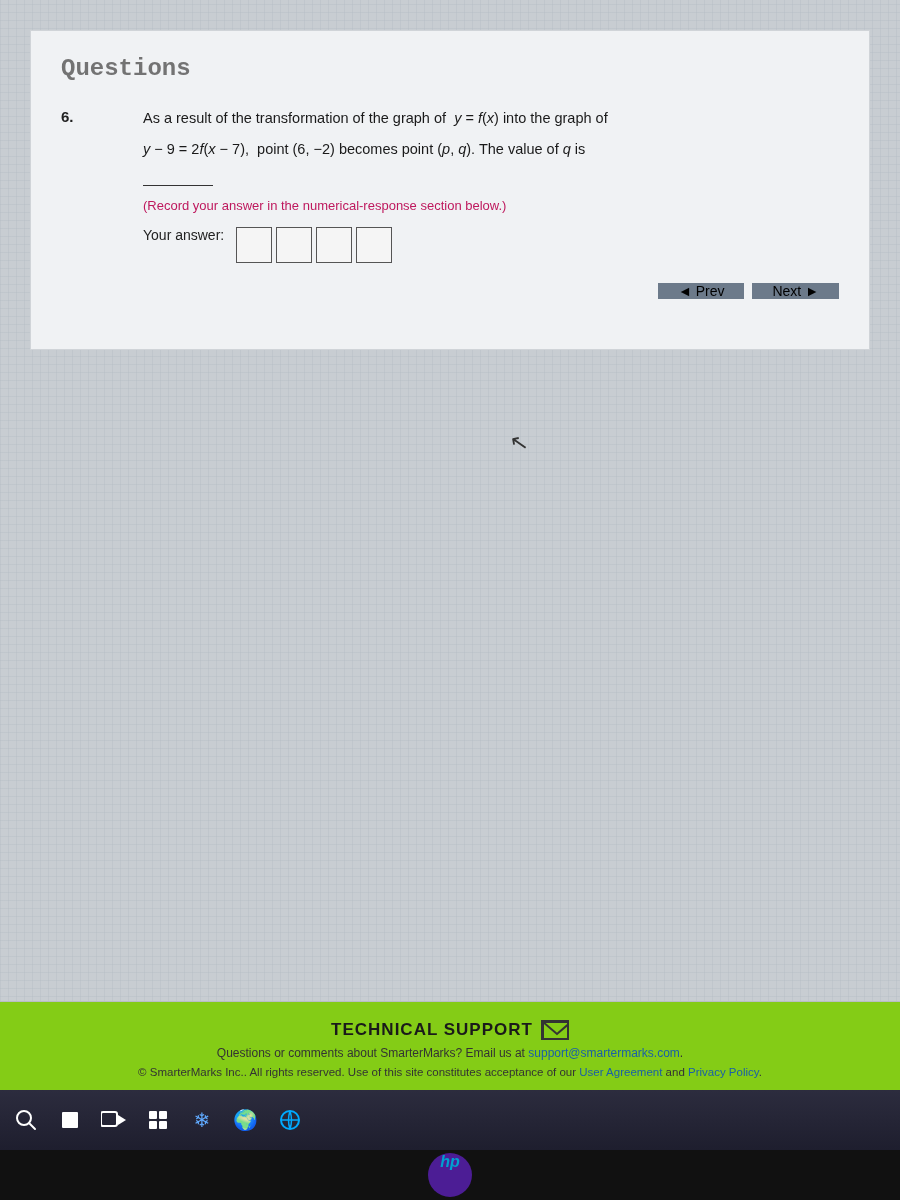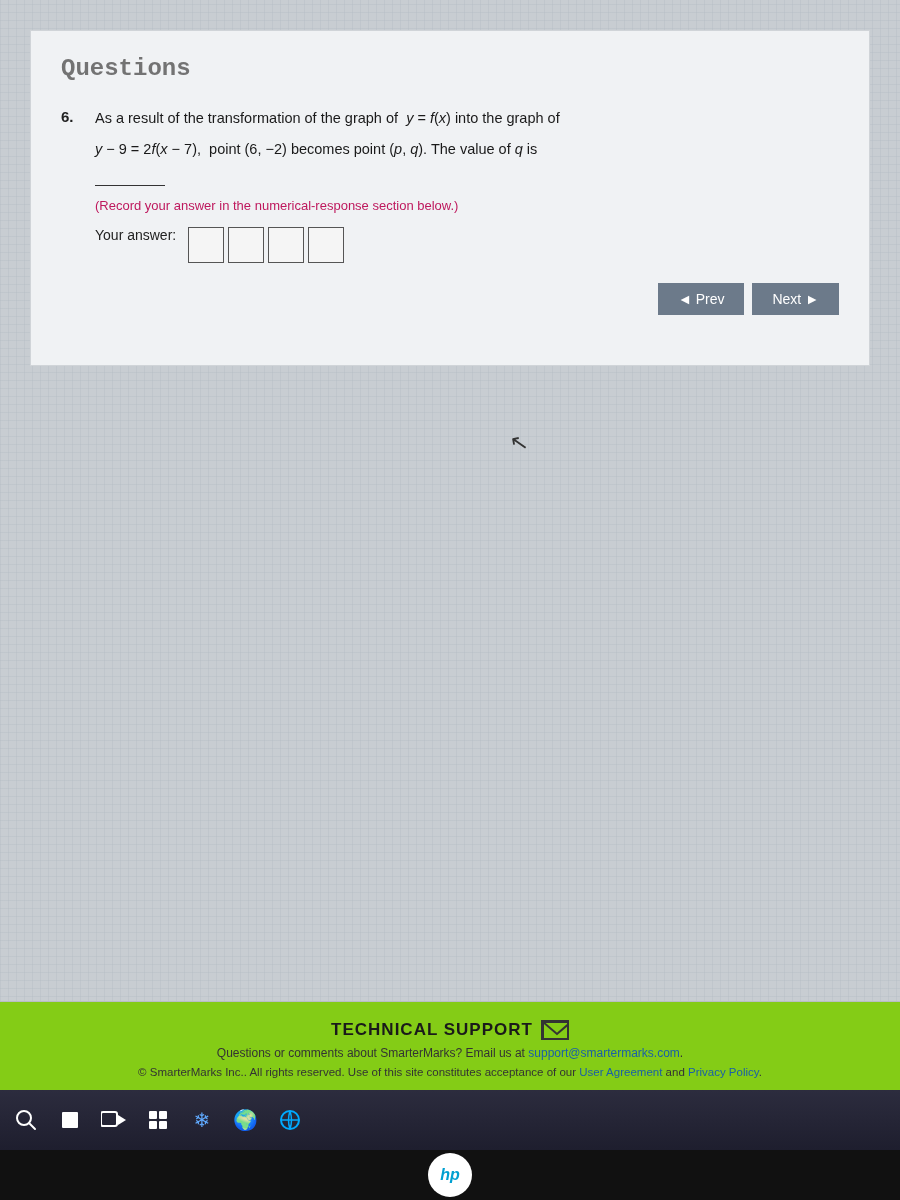"As a result of the" .question-body { margin-left: none -> 48px }
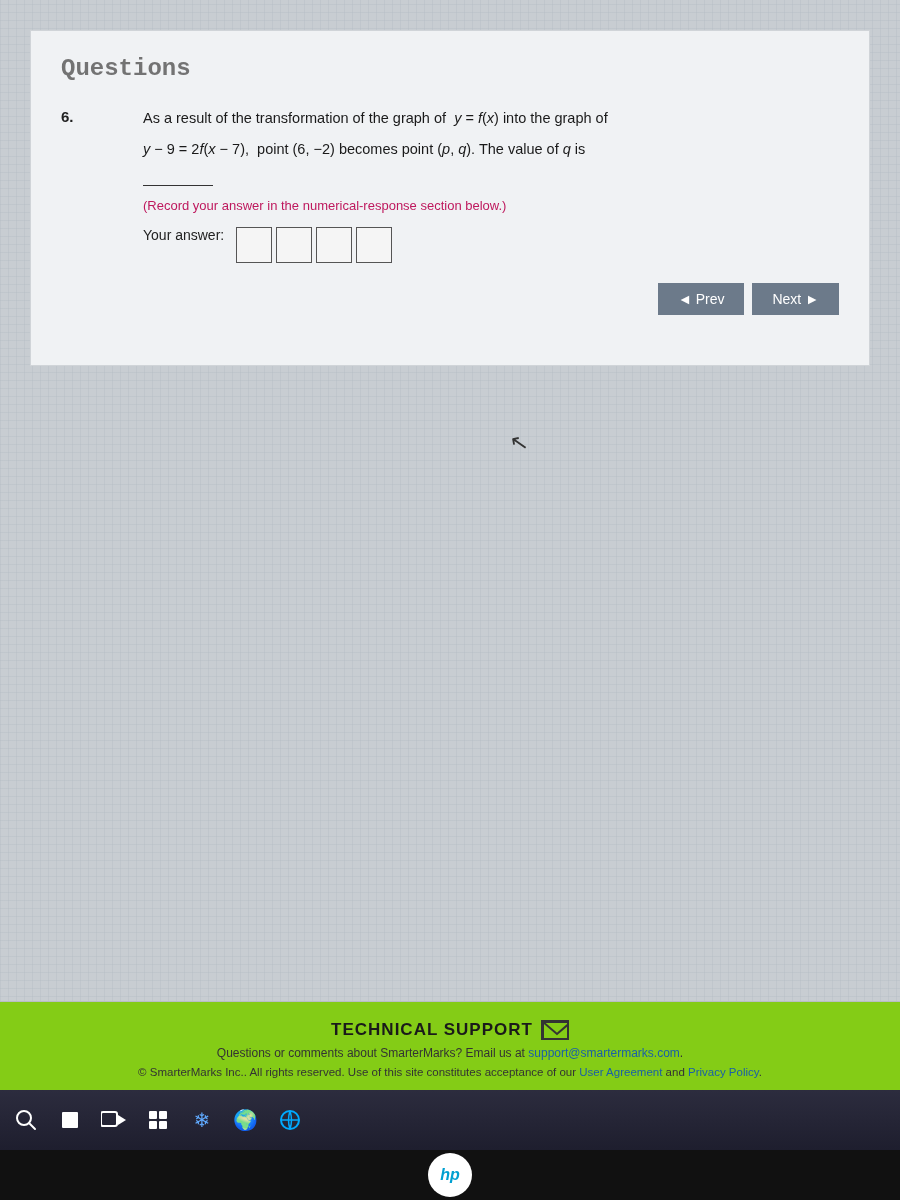"◄ Prev" .nav-btn { color: #ffffff -> #000000; padding: 8px 20px -> 0 20px }
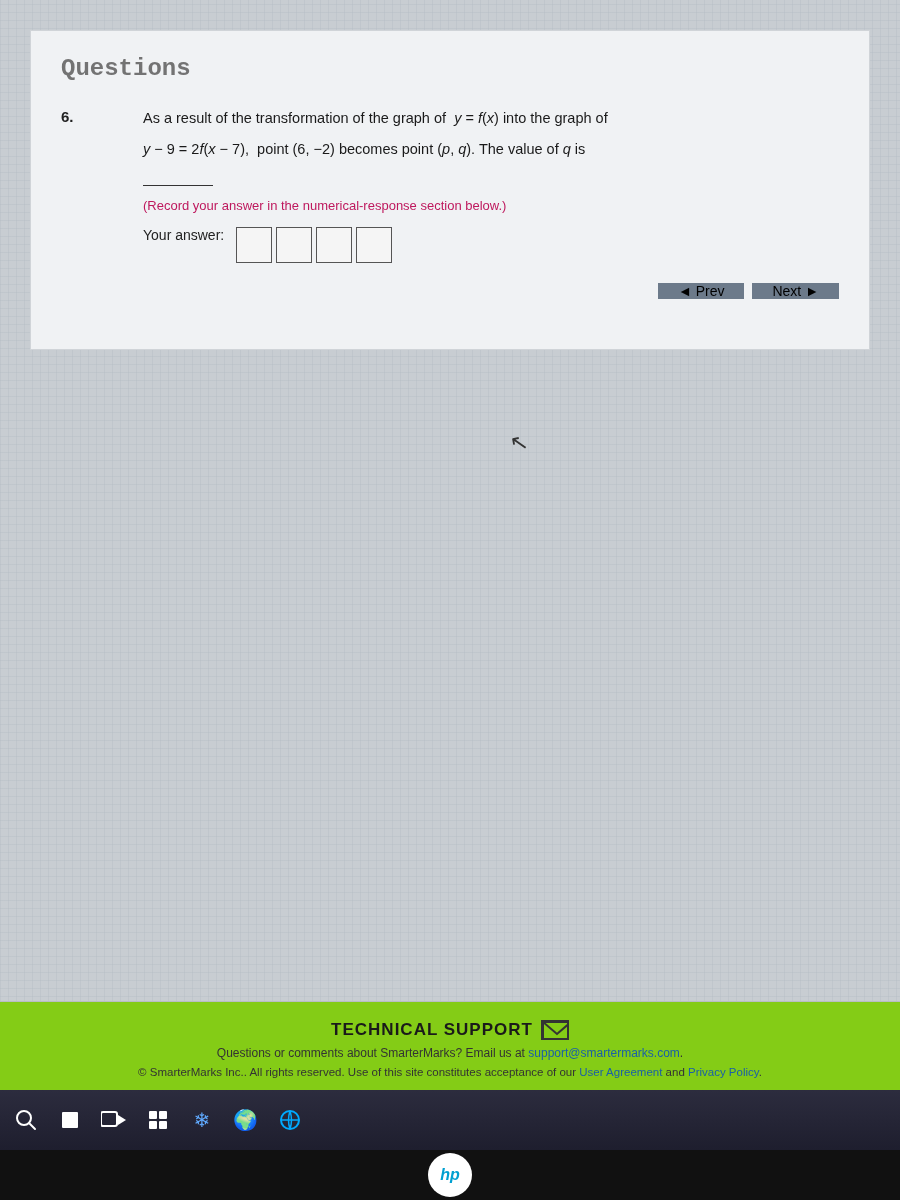"hp" .hp-logo { align-items: center -> none; background: #ffffff -> #4c1d95 }
